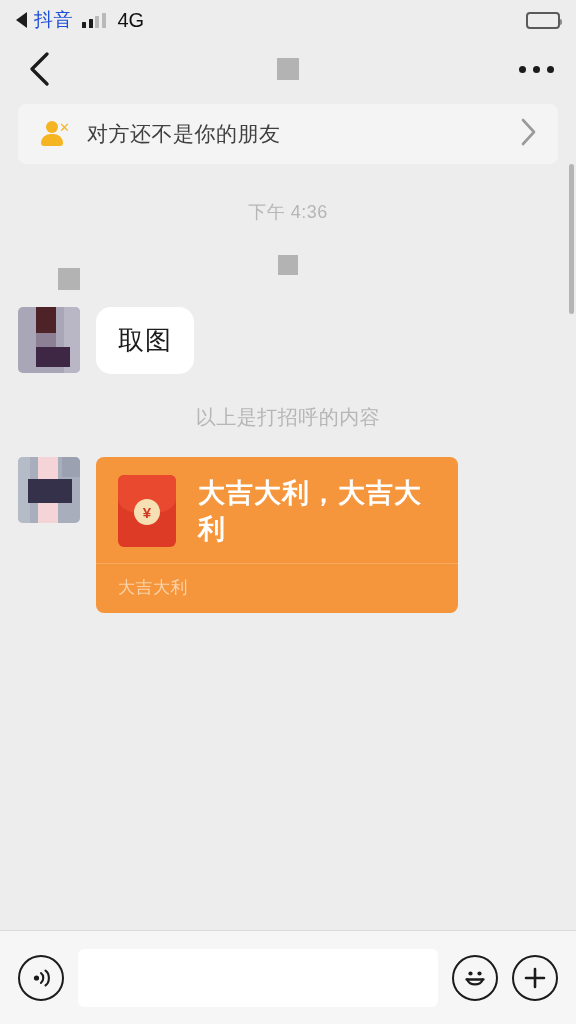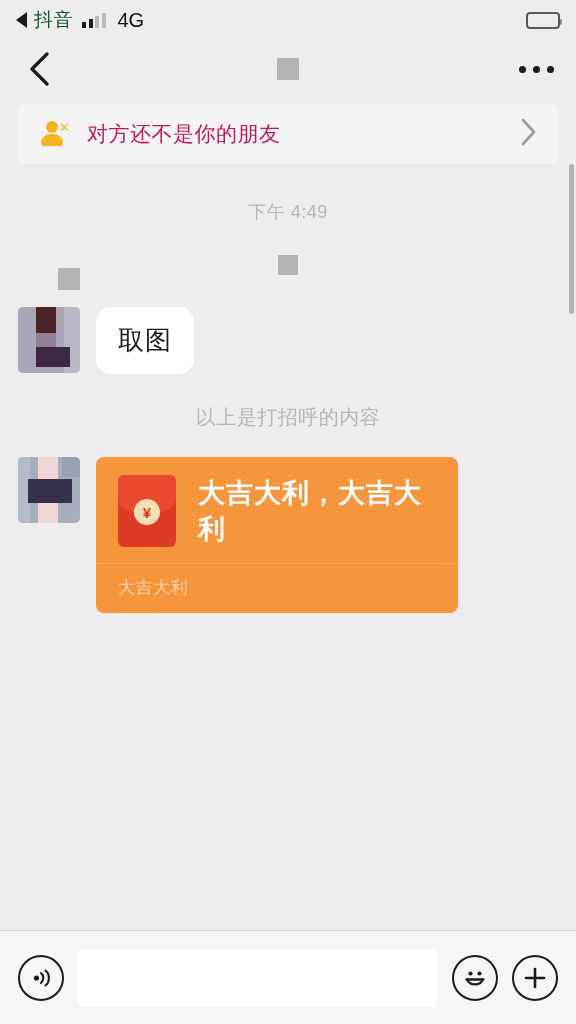"抖音" .sb-carrier { color: #14532d -> #1d4ed8 }
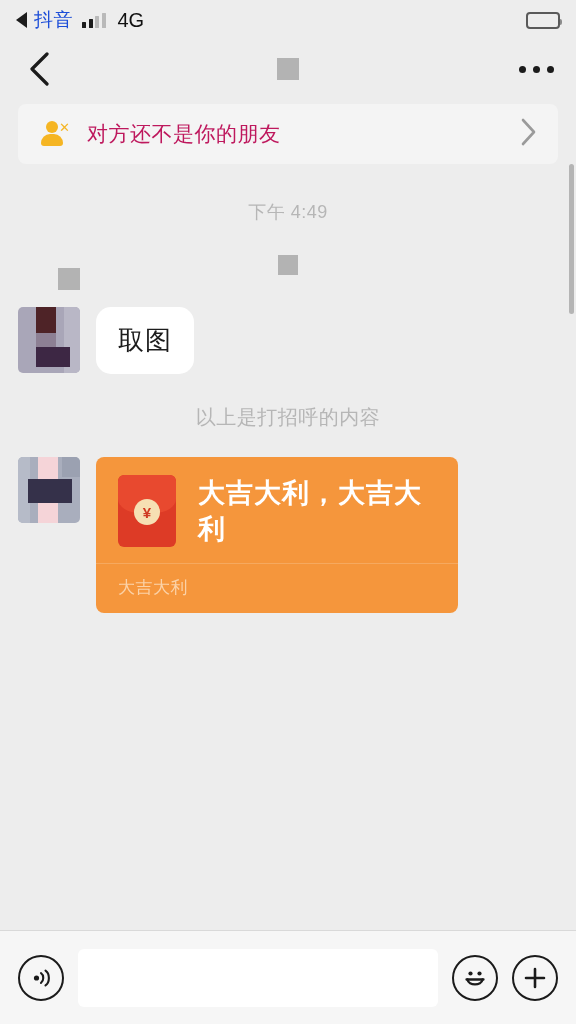"对方还不是你的朋友" .banner-text { color: #be185d -> #404040 }
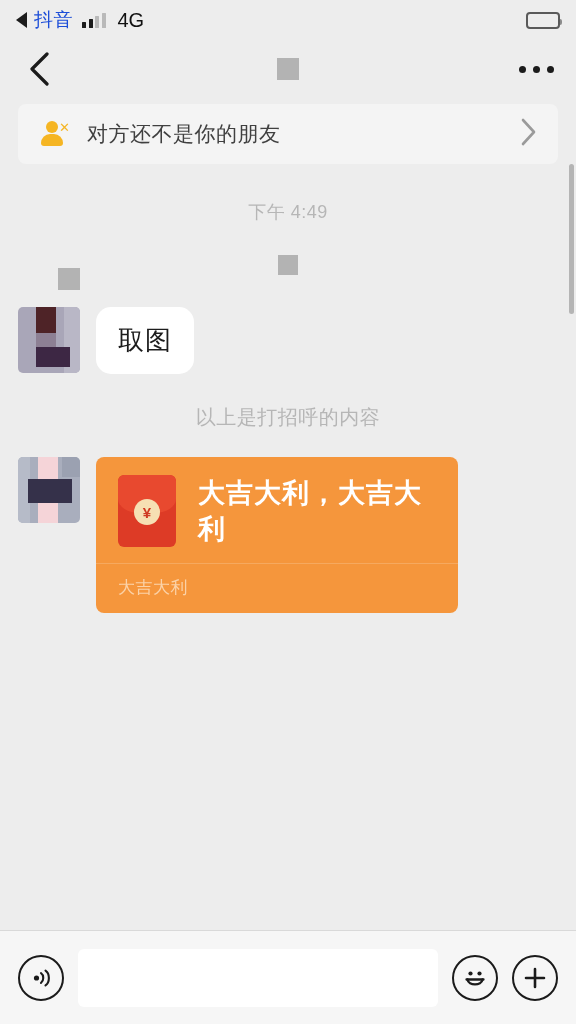"下午 4:49" div.ts { text: 4:49 -> 4:36 }
